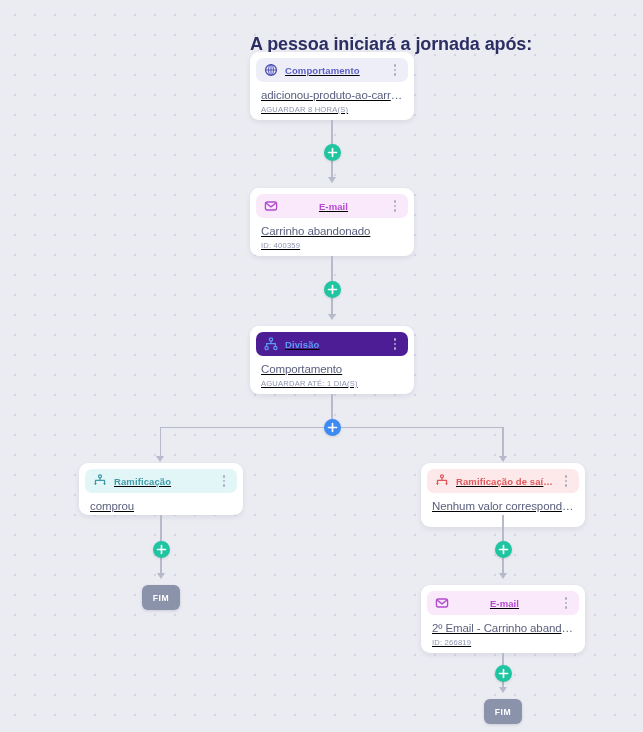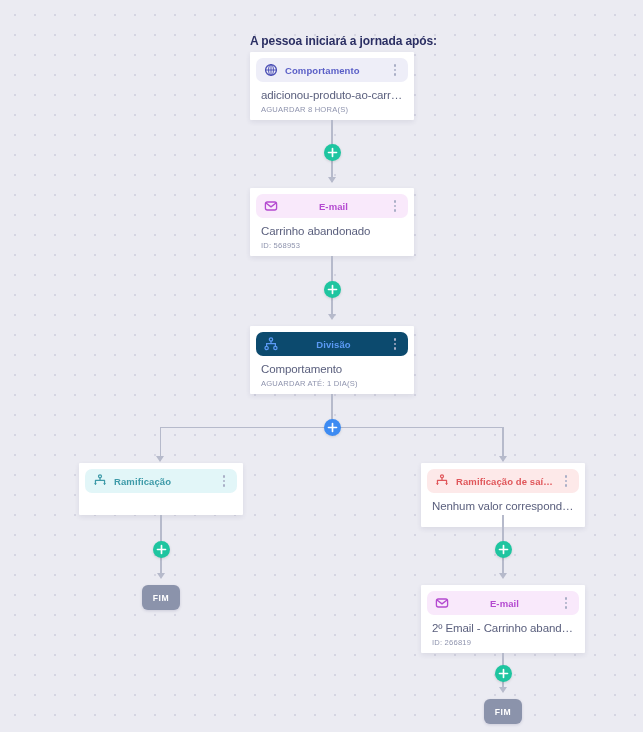"A pessoa iniciará a jornada" .flow-title { font-size: 12px -> 18px }
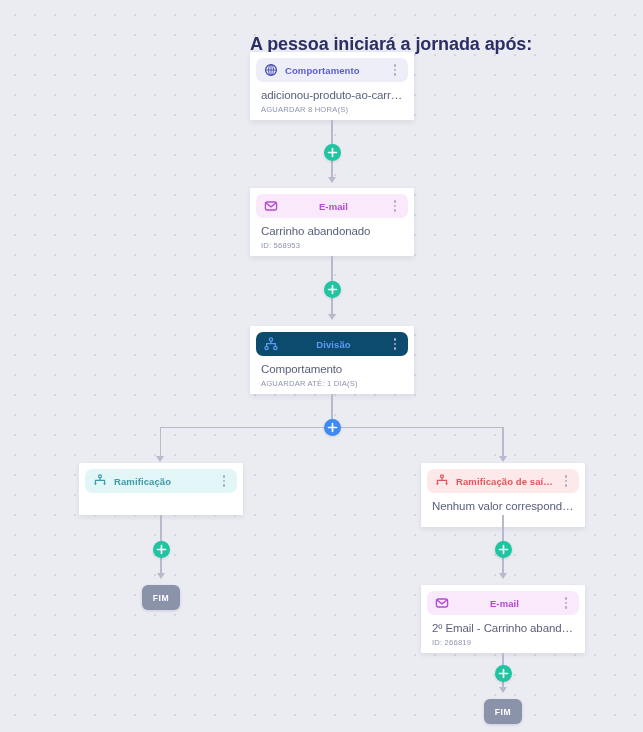"Comportamento" .node-card { border-radius: 1px -> 9px; text-decoration: none -> underline }
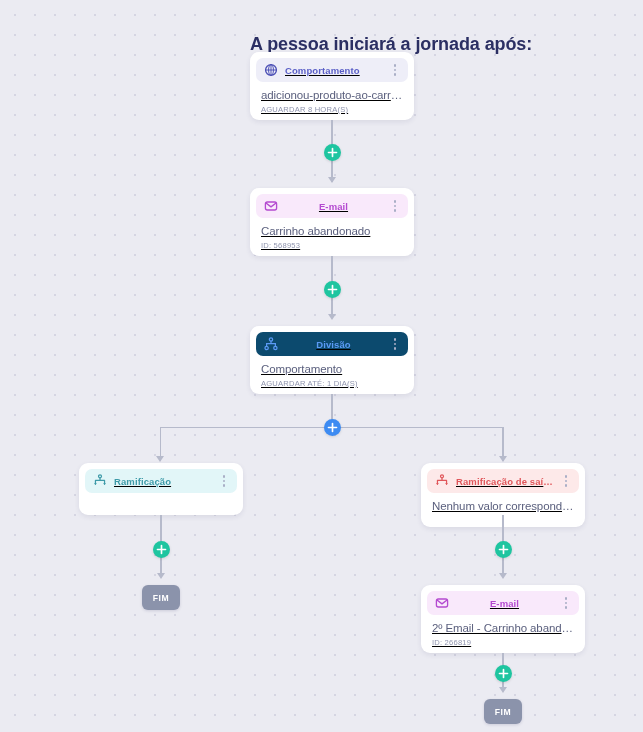"ID: 568953" div.card-sub { text: 568953 -> 400359 }
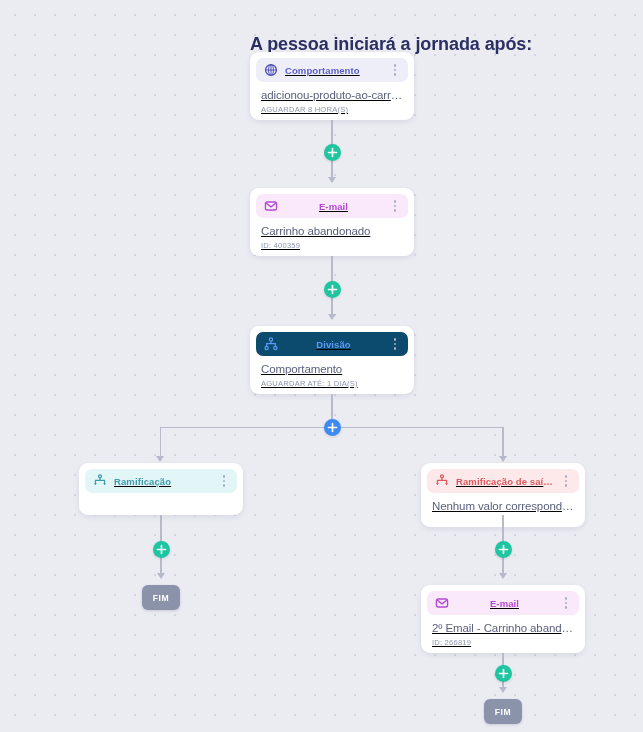"Divisão" .hdr-split { background: #0c4a6e -> #4c1d95; text-align: center -> none }
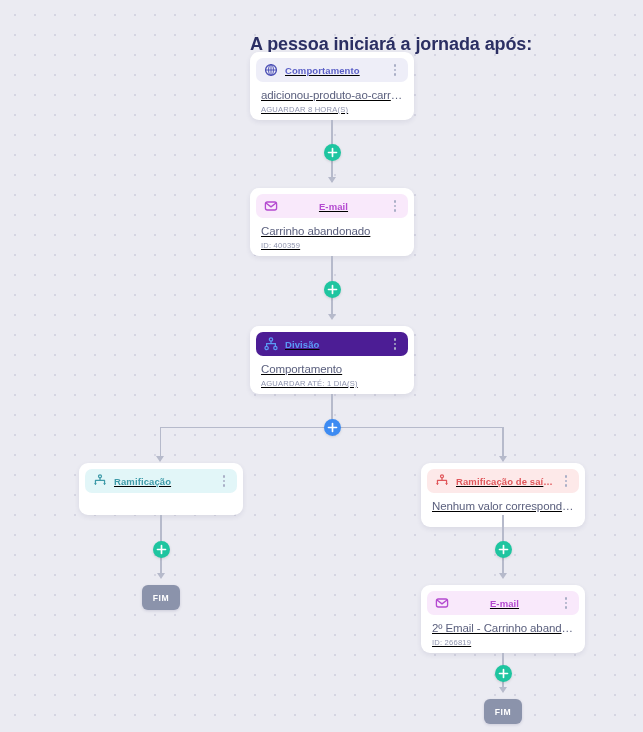"comprou" div.card-body { html: none -> <div> <div>comprou</div> </div> }
